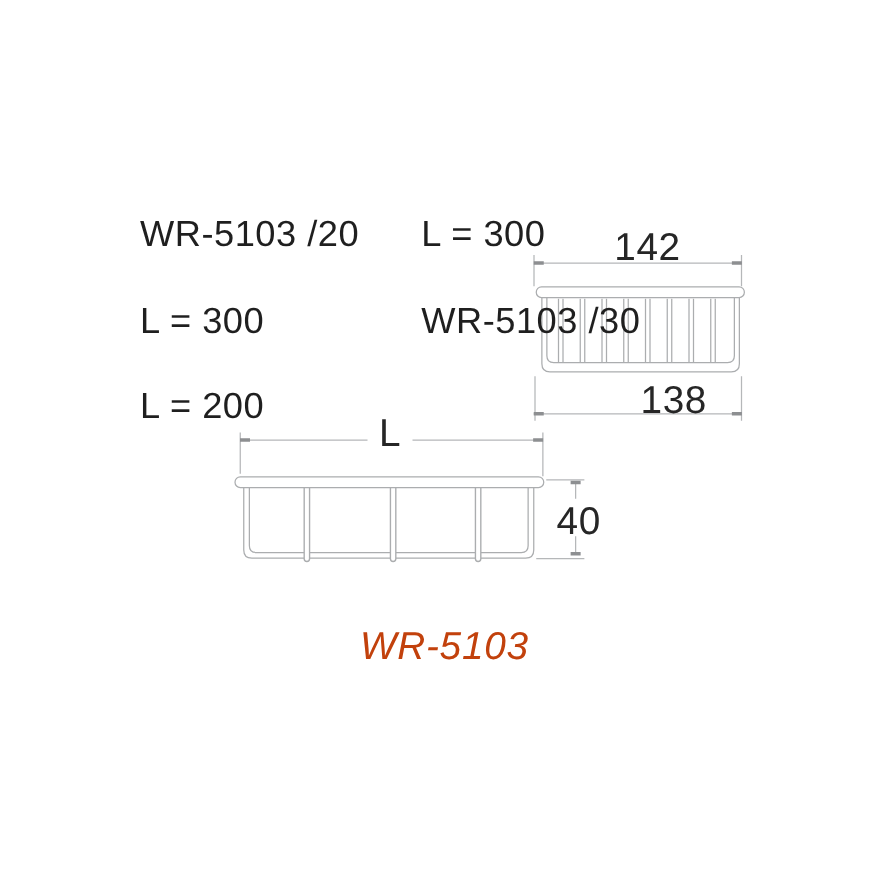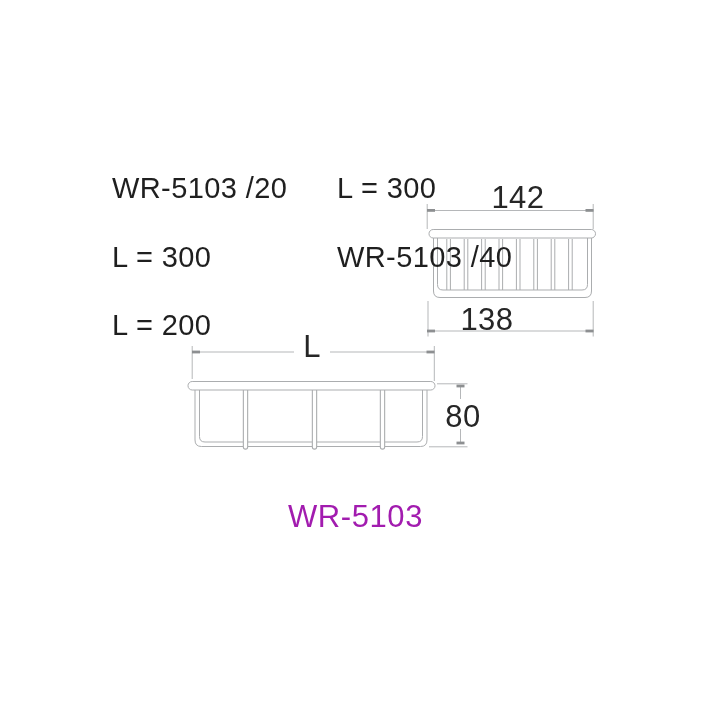"WR-5103 /40" span { text: /40 -> /30 }
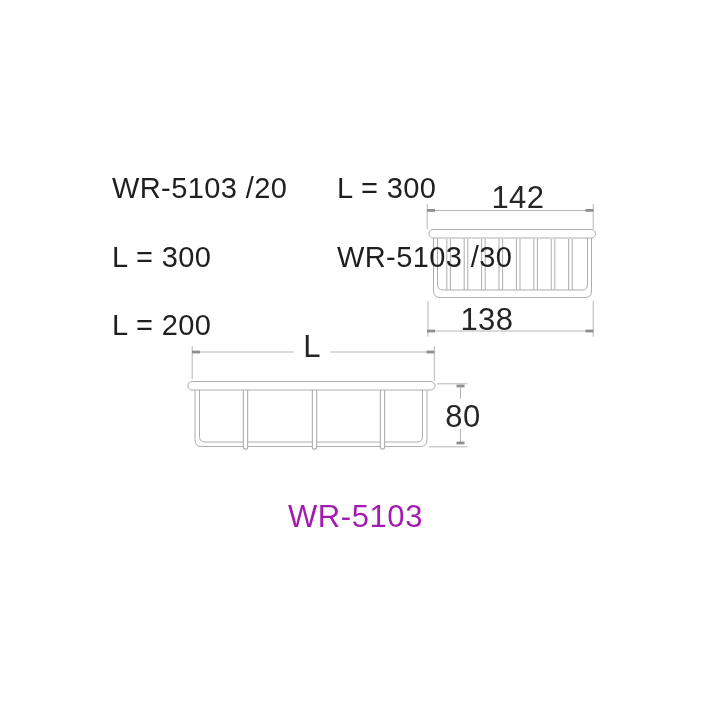"138" .dim-138 { left: 440px -> 492px }
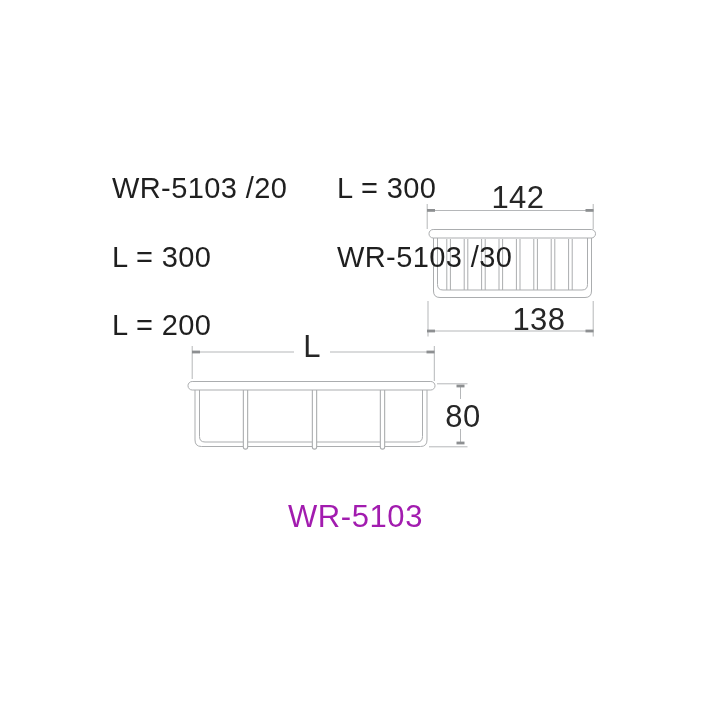"80" div.dim-text { text: 80 -> 40 }
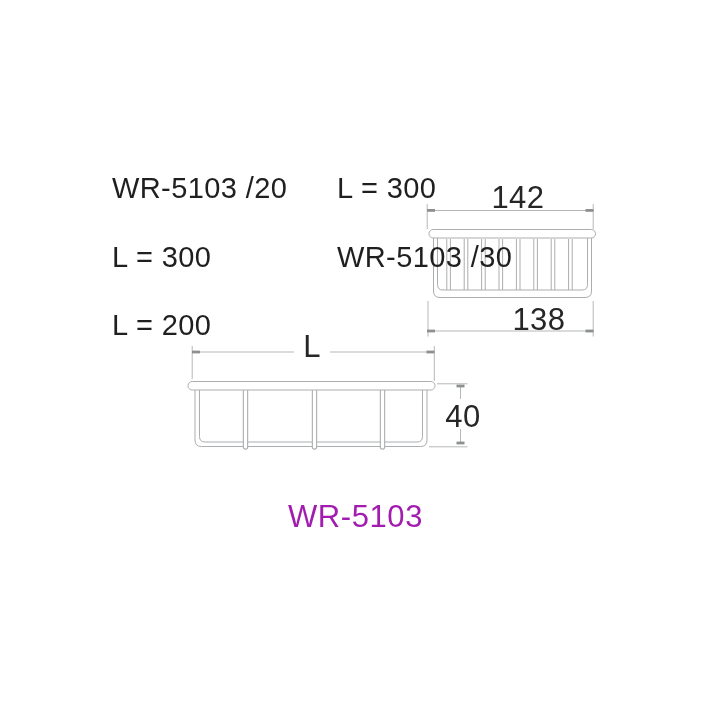"WR-5103" .product-label { color: #a21caf -> #c2410c; font-style: none -> italic }
